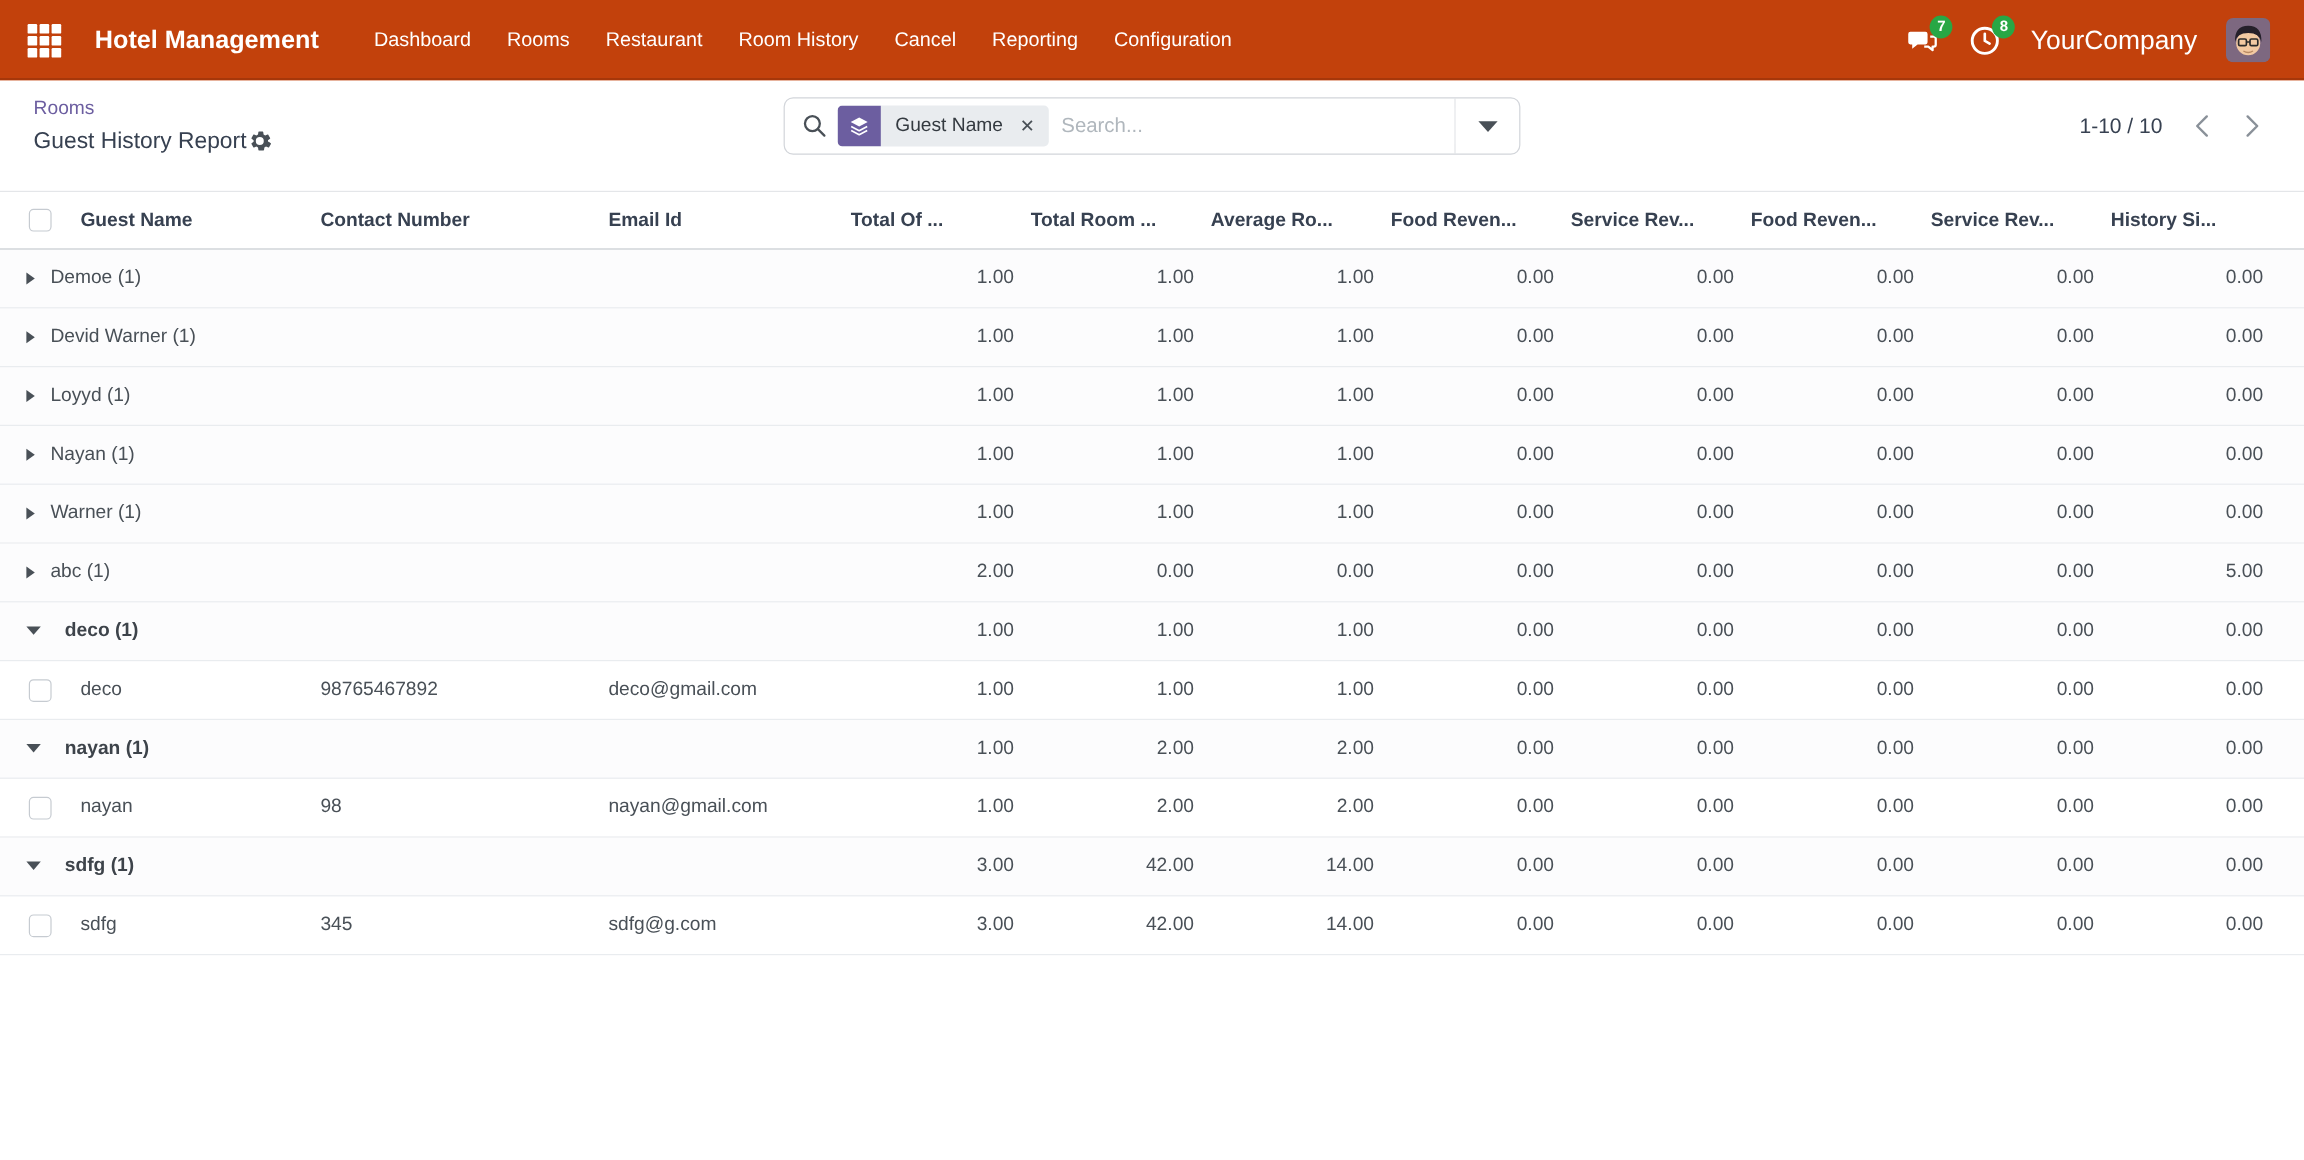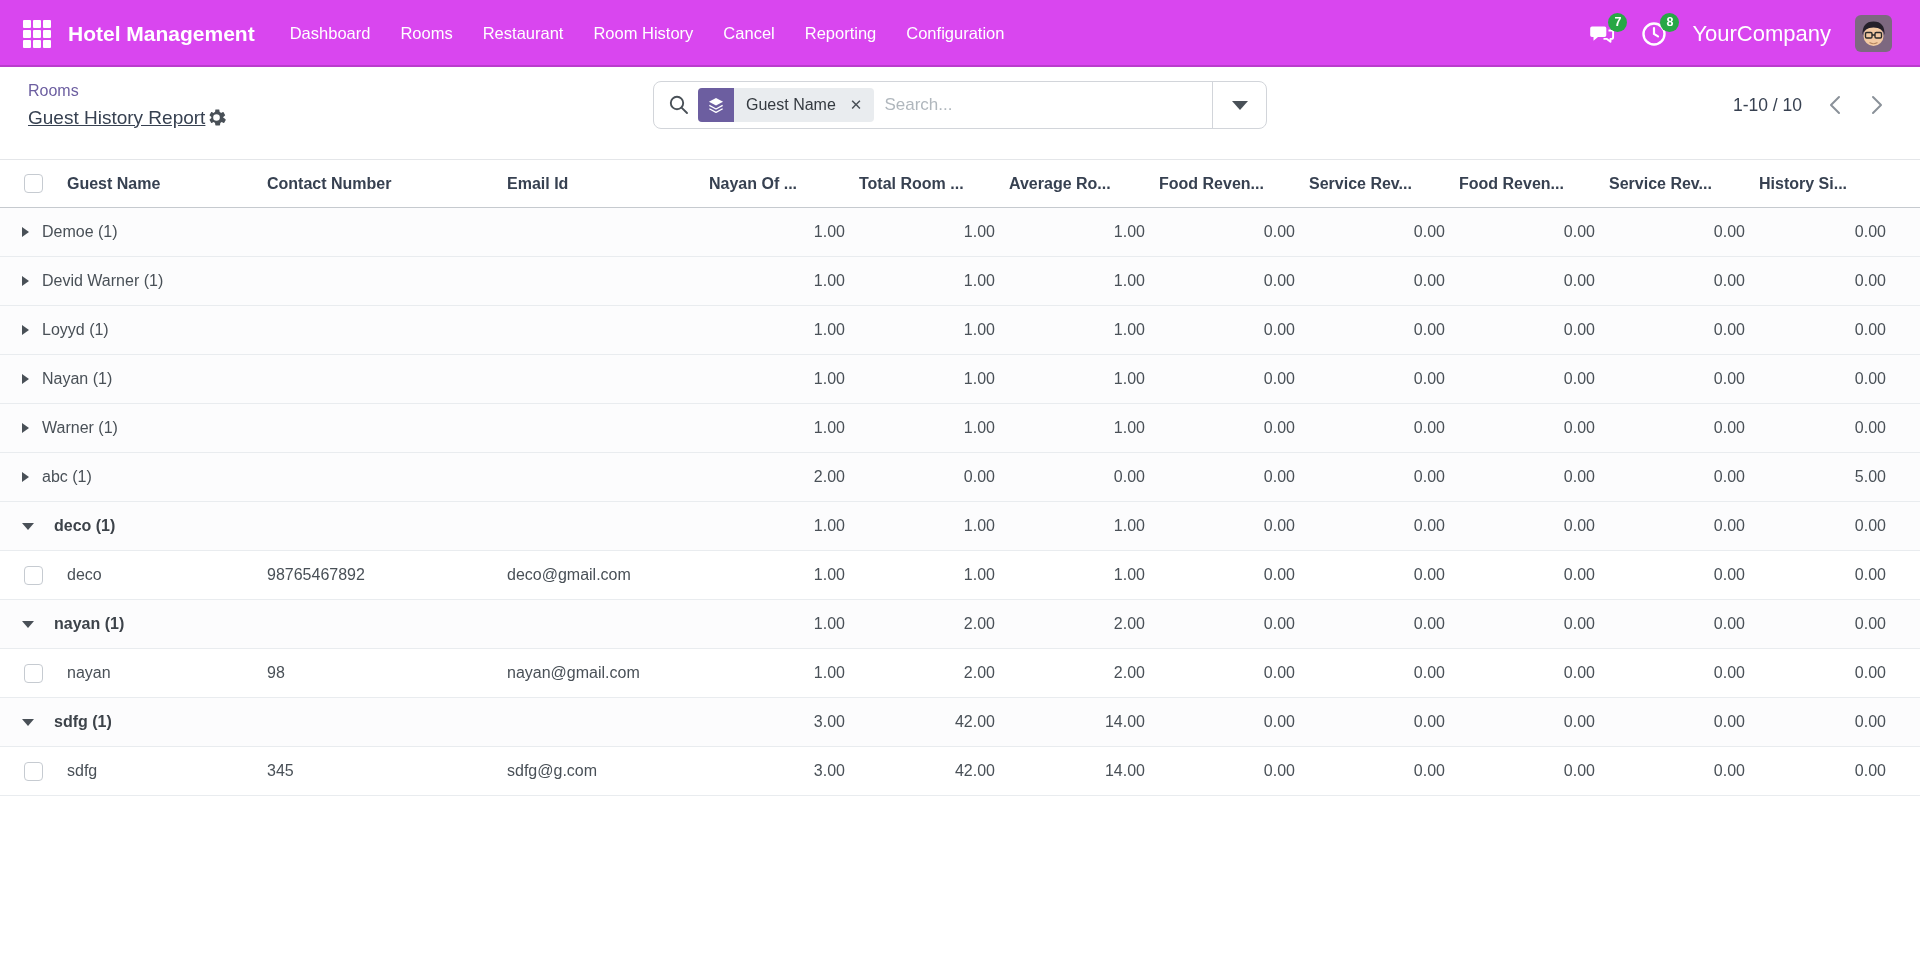"Hotel Management" .navbar { background: #d946ef -> #c2410c; gap: none -> 11px }
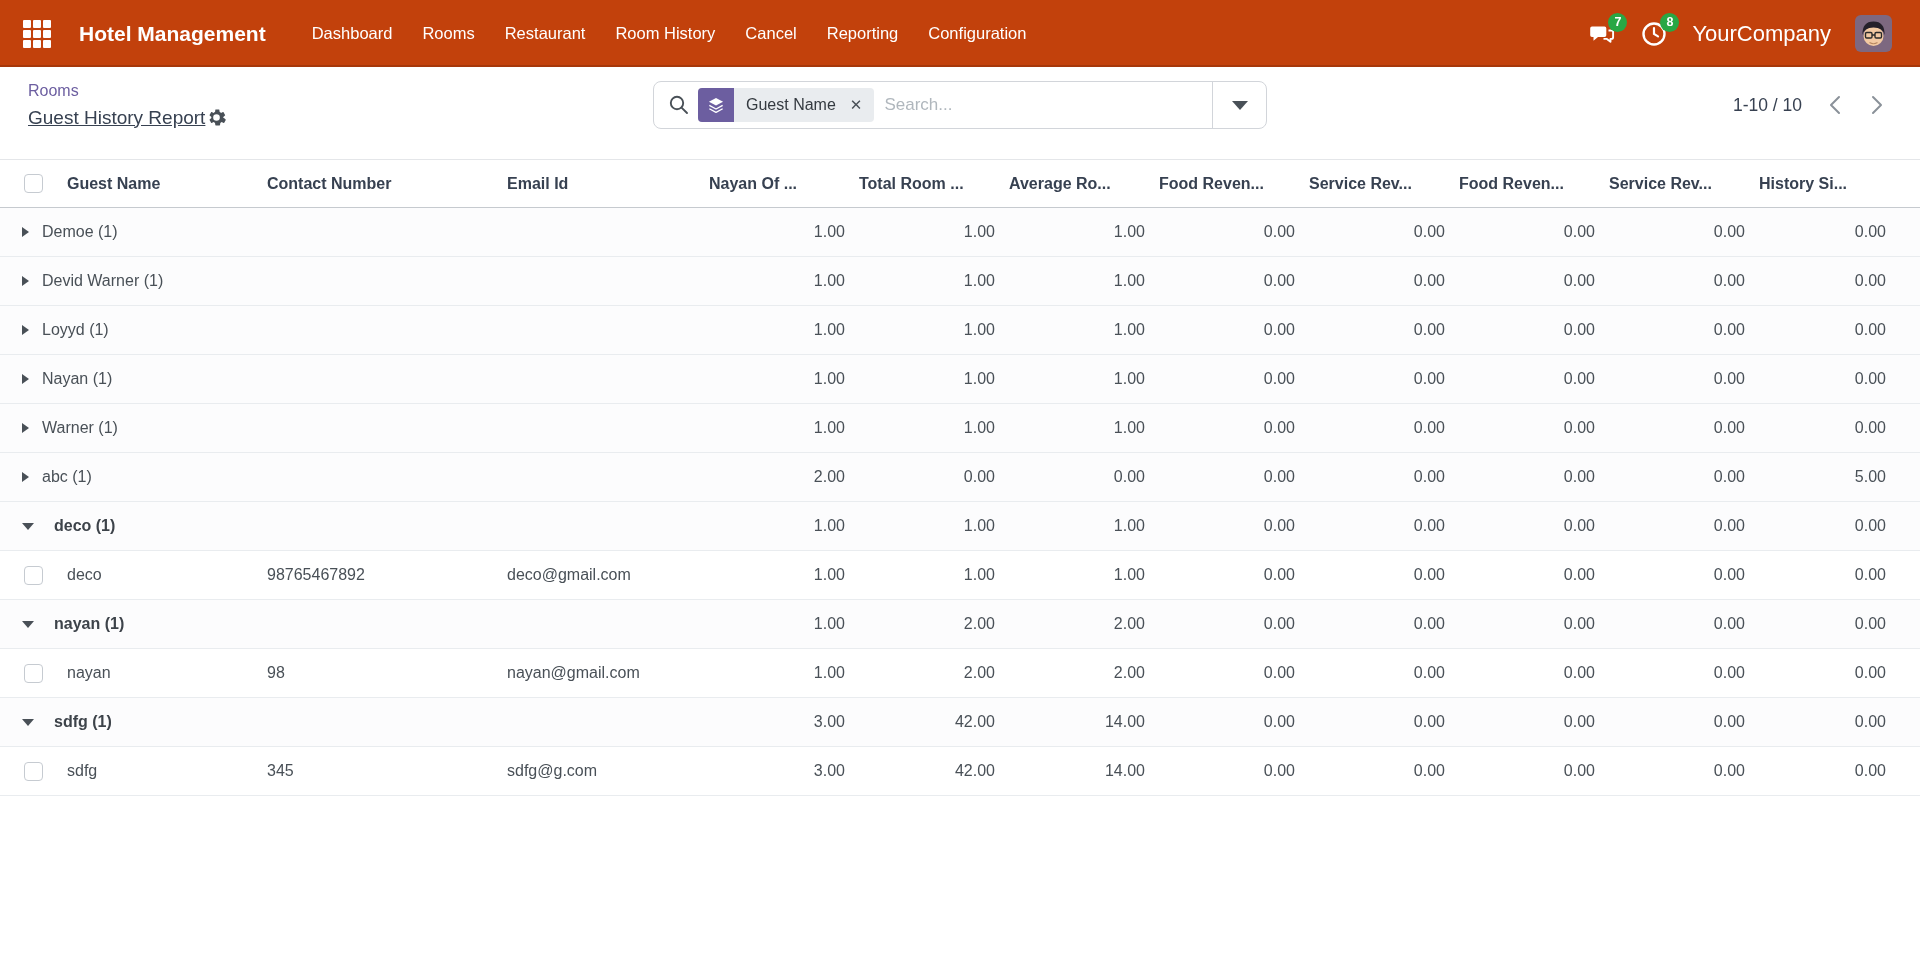"Guest History Report" .bc-title { text-decoration: underline -> none }
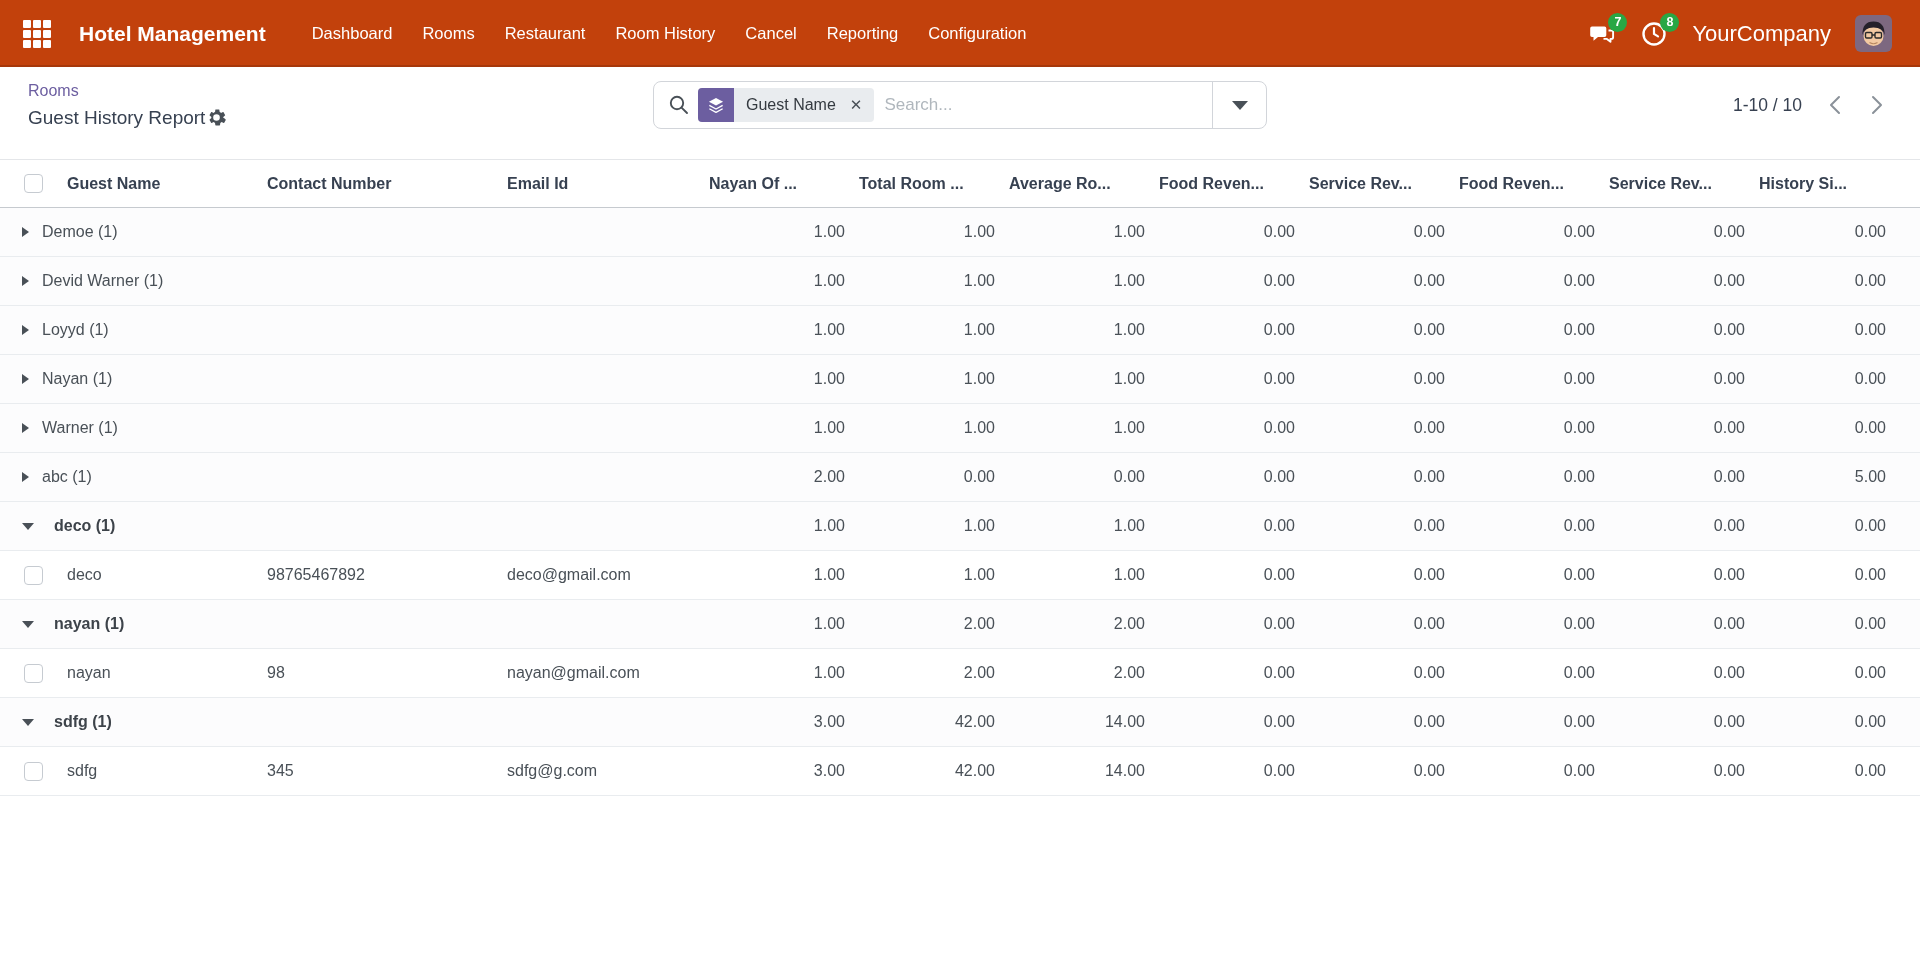"Nayan Of ..." th.num { text: Nayan -> Total }
